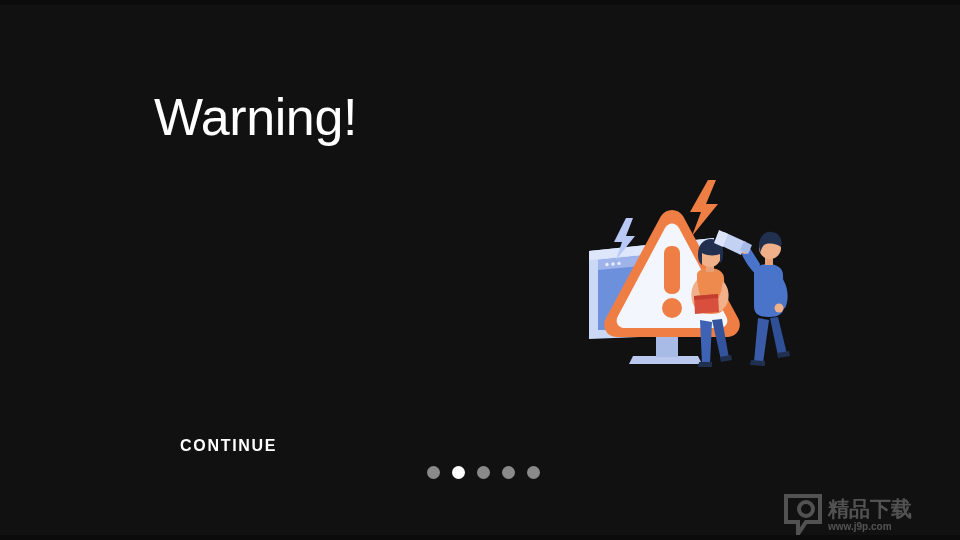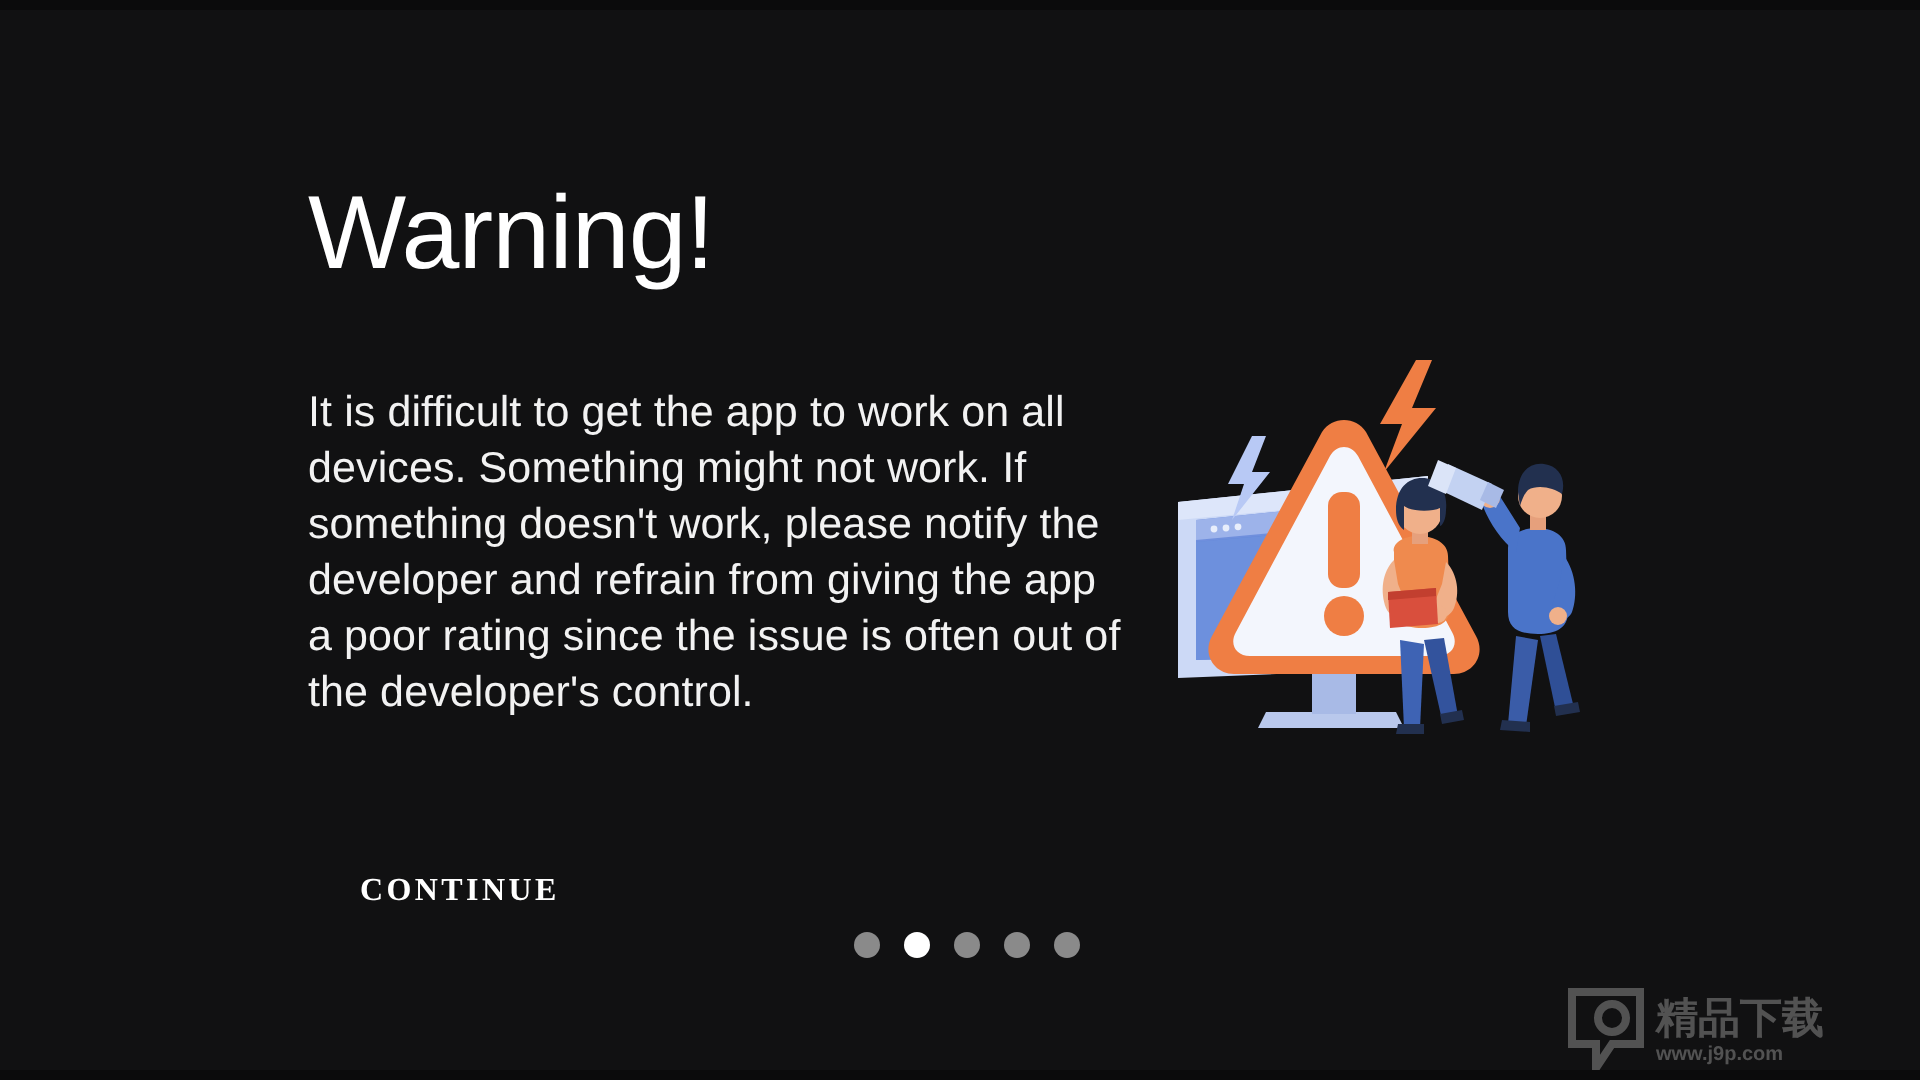"It is difficult to get" p { html: <p>It is difficult to get the app to work on all devices. Something might not work. If something doesn't work, please notify the developer and refrain from giving the app a poor rating since the issue is often out of the developer's control.</p> -> none }
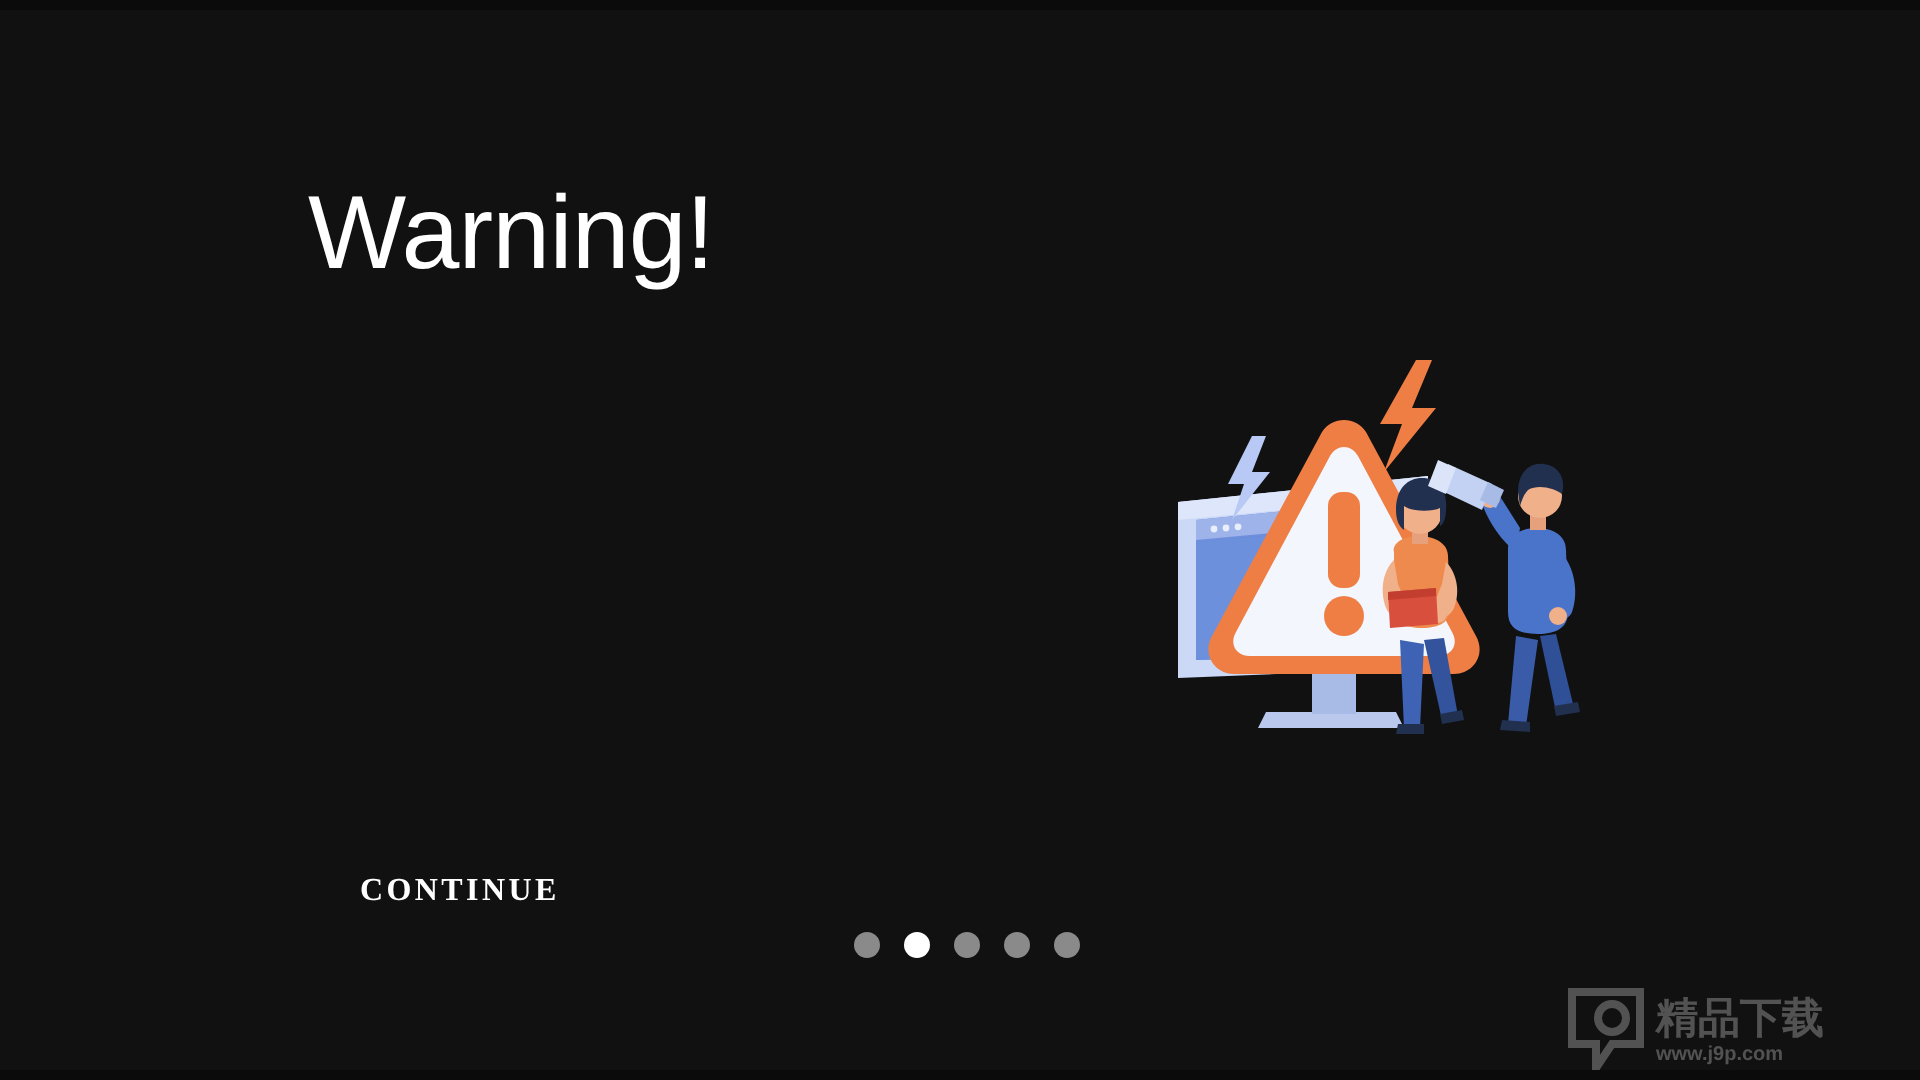"CONTINUE" #continue-button { font-family: Liberation Serif, serif -> Liberation Sans, sans-serif }
